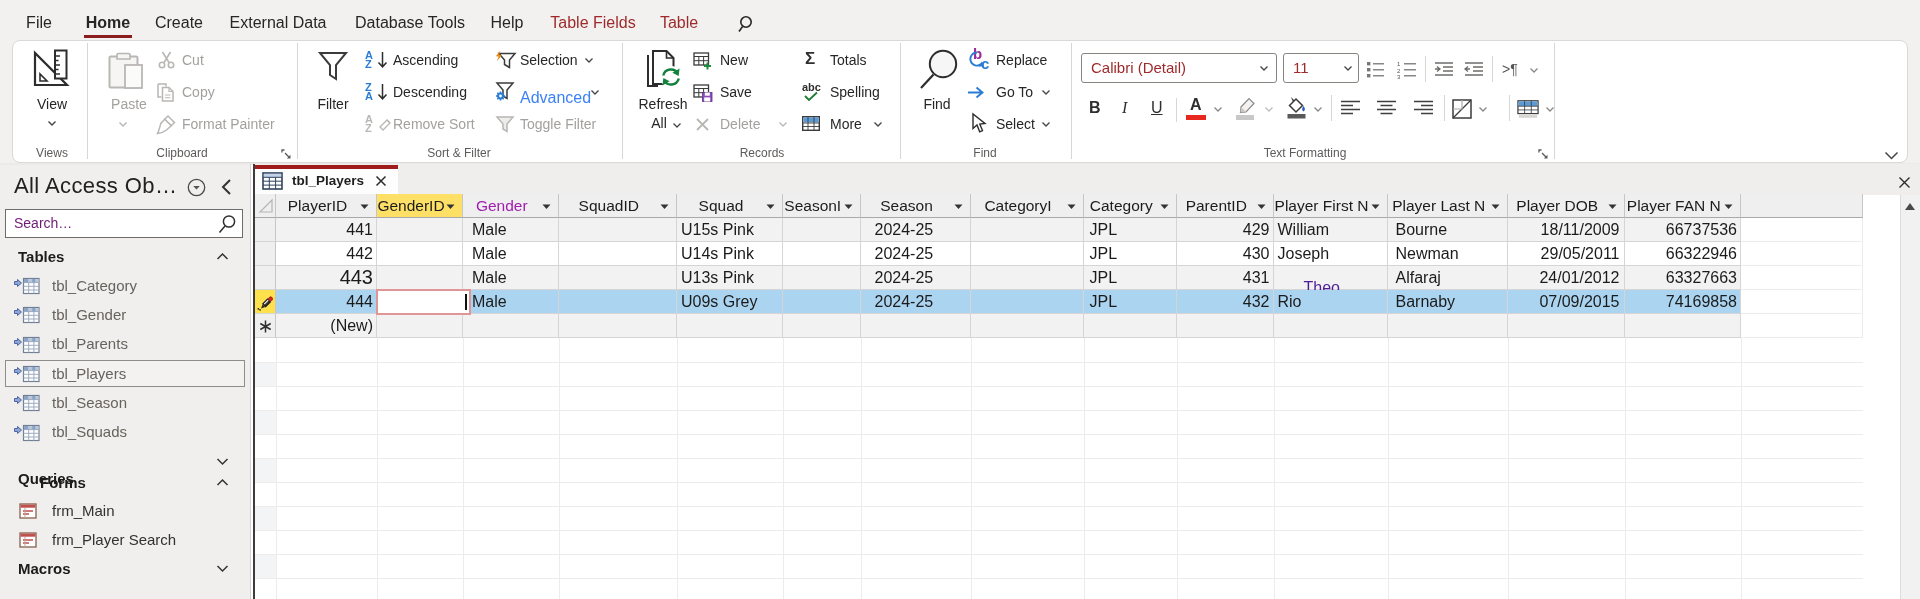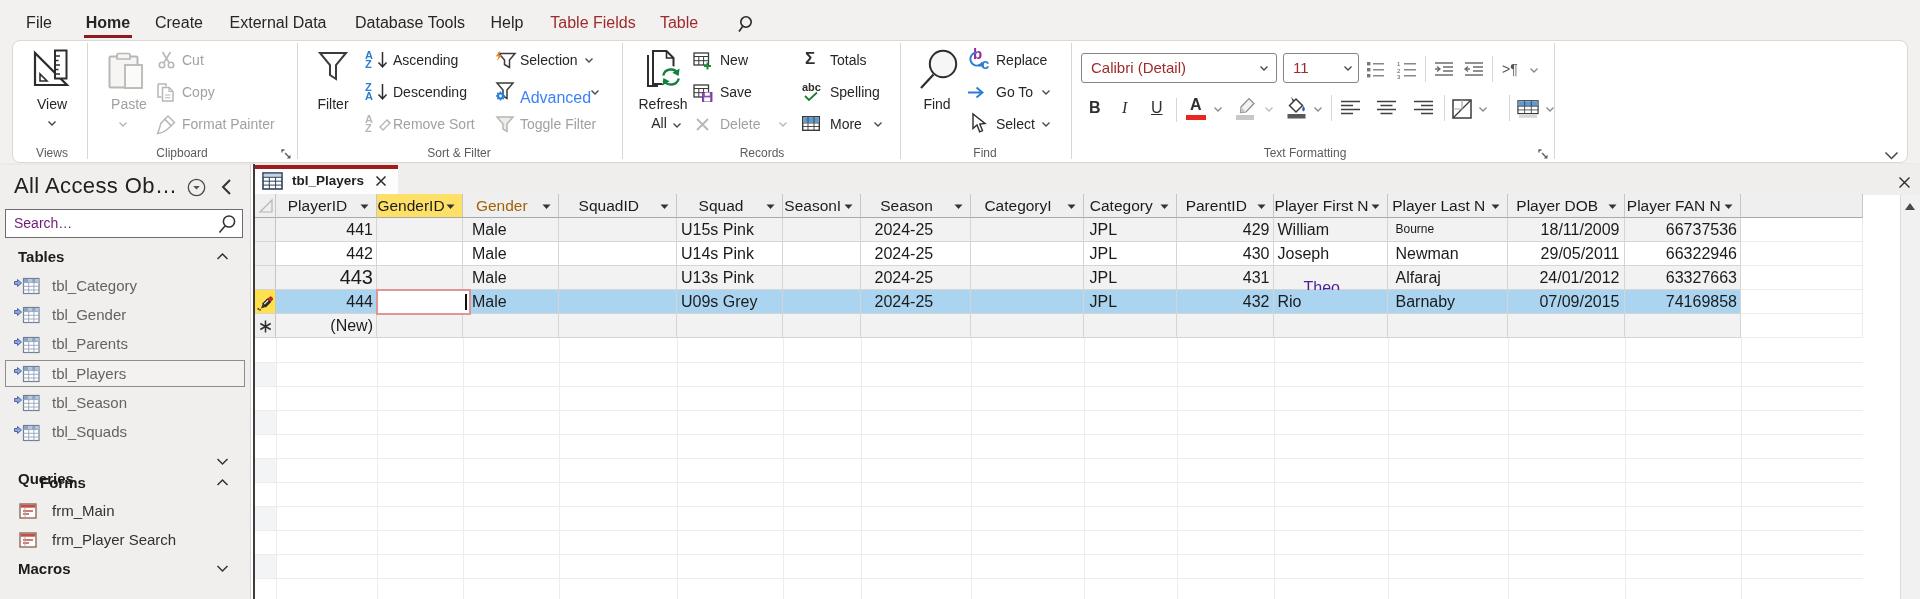"Gender" div.ab { color: #a16207 -> #a21caf }
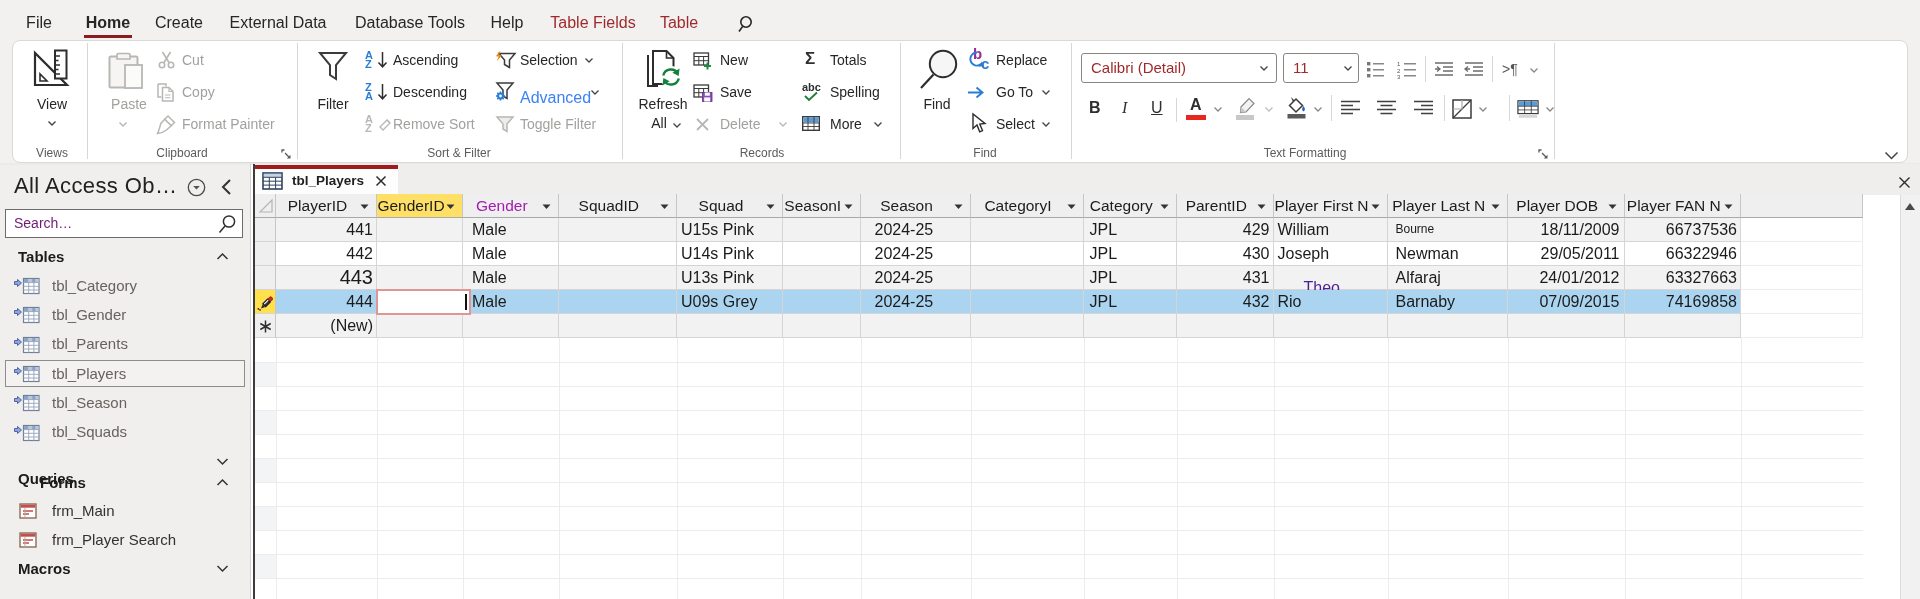"Bourne" div.ab { font-size: 12px -> 16px }
